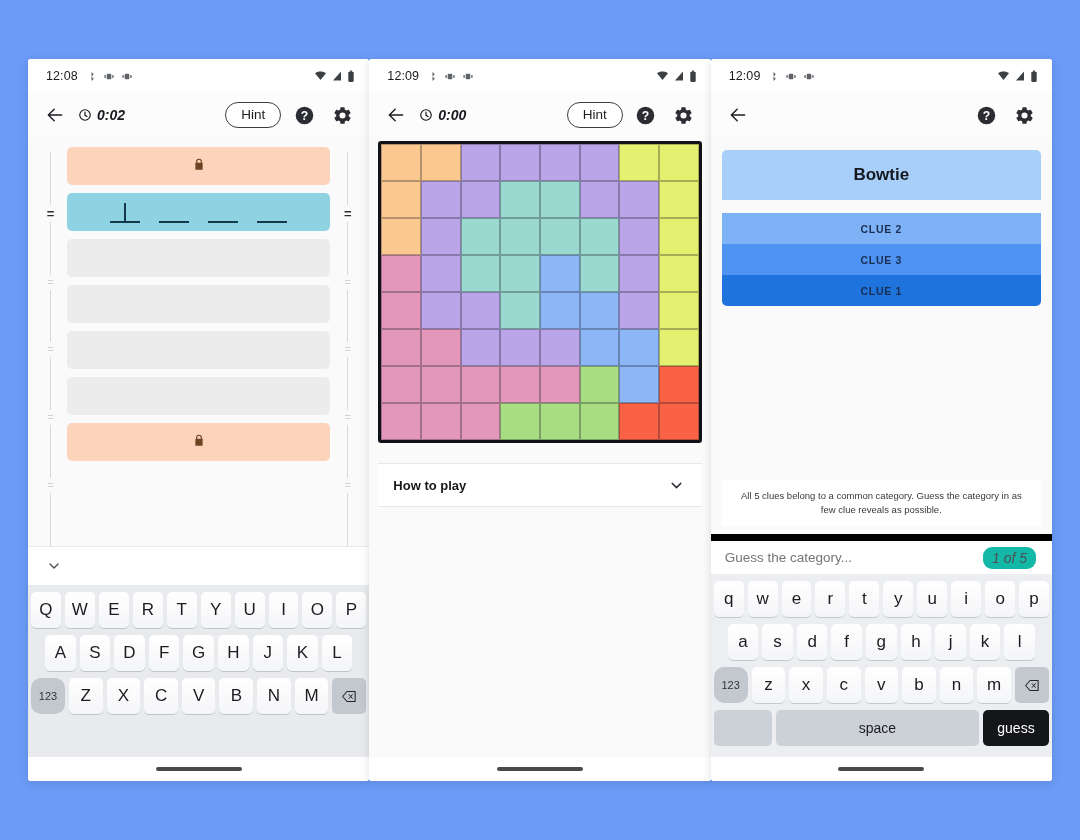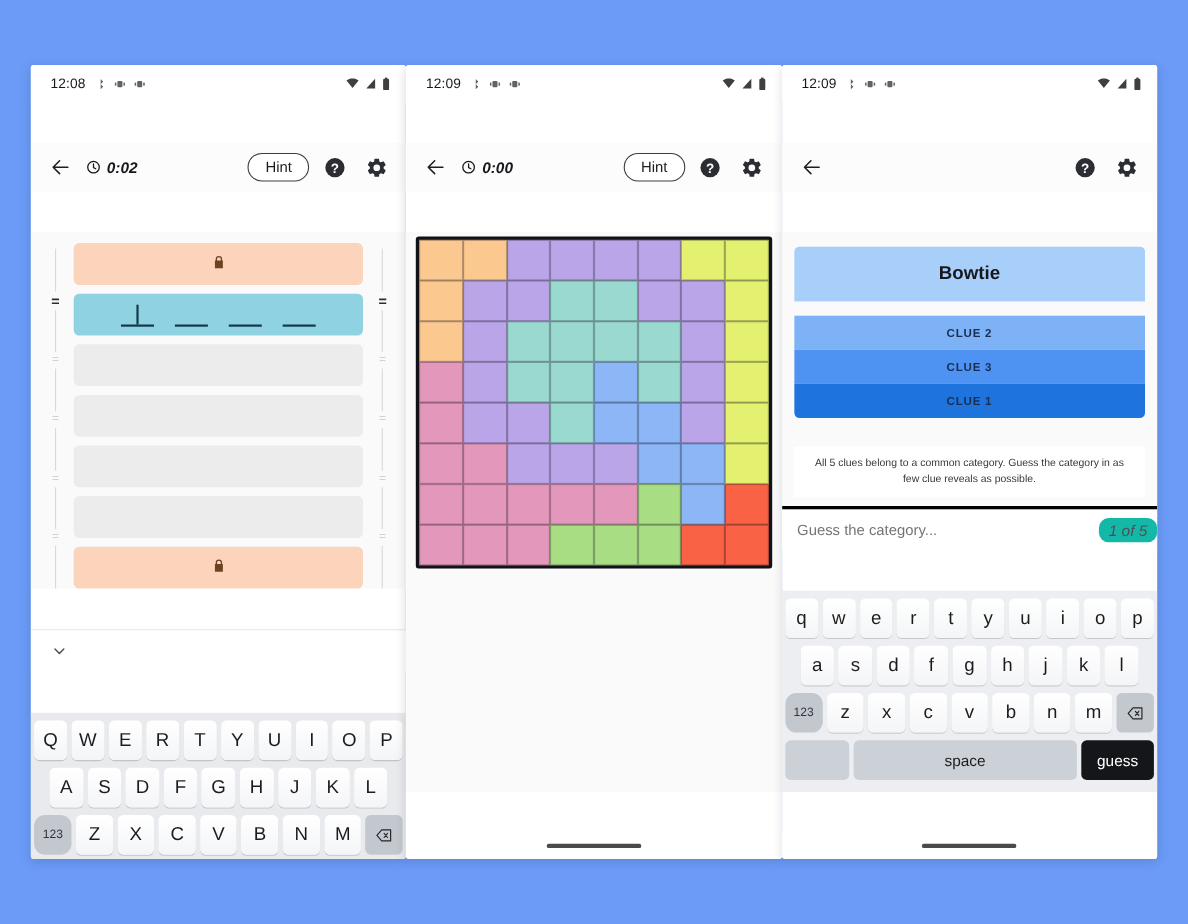"12:08" .phone { gap: 37px -> none }
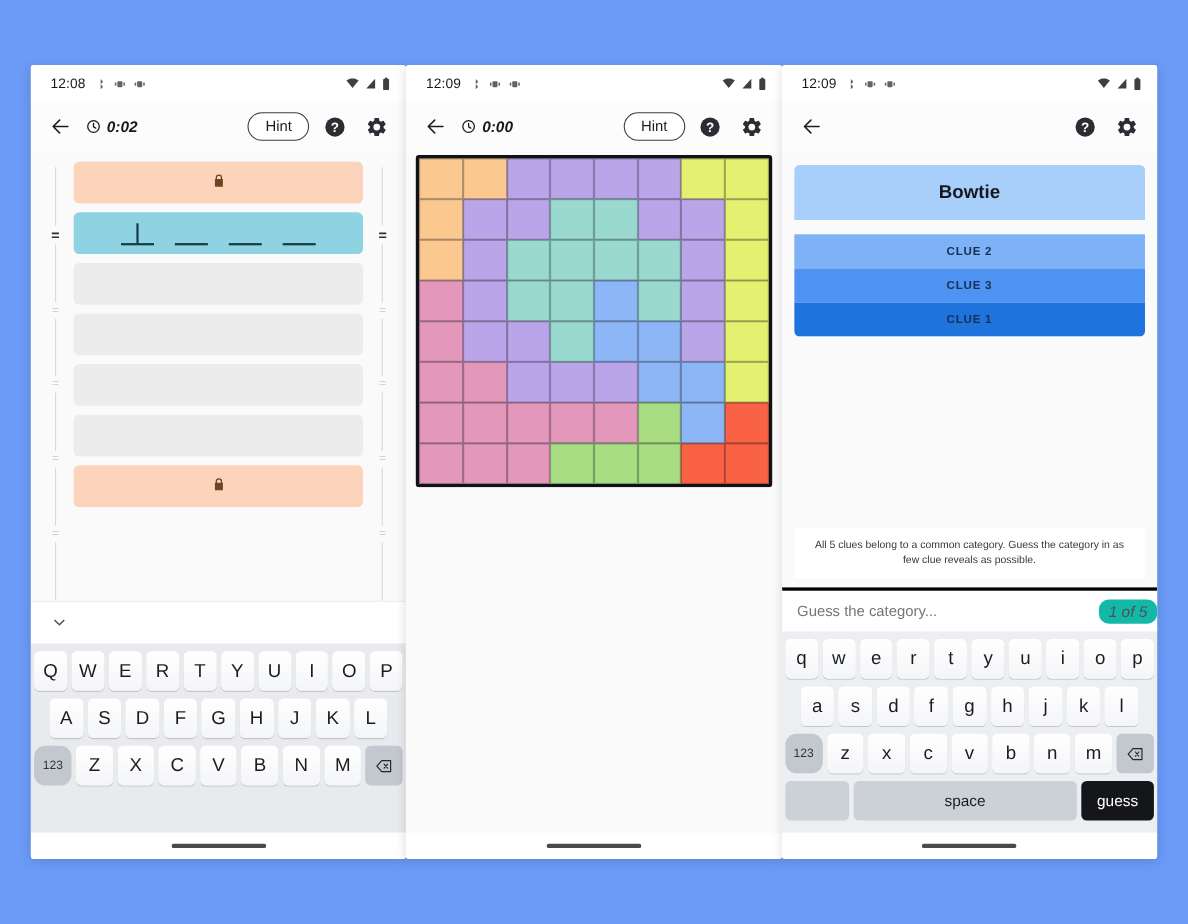"How to play" div.howto { html: none -> <div> <span>How to play</span> <span> <svg> <path></path> </svg> </span> </div> }
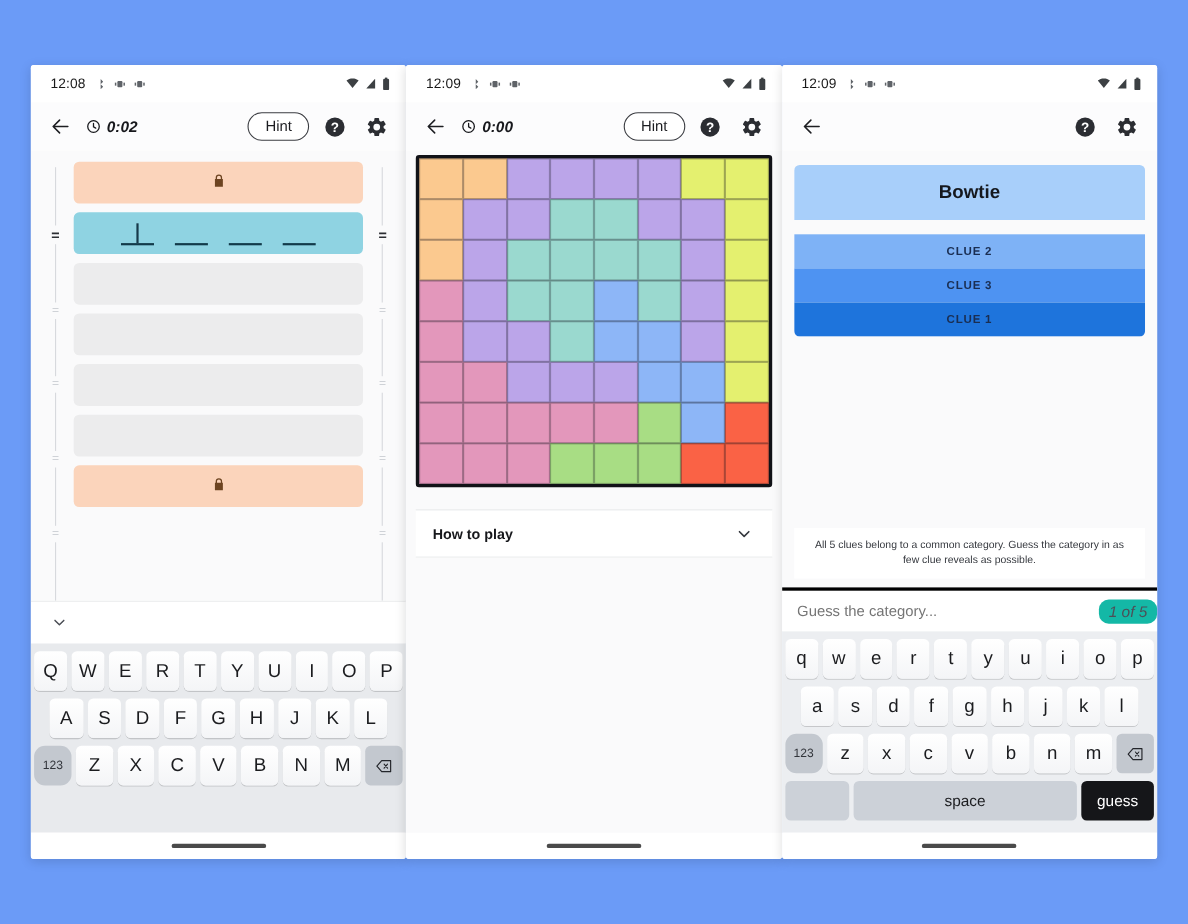"Guess the category..." .guessbar { border-top: 3px solid #000000 -> 7px solid #000000; padding: 0 0 0 14px -> 0 16px 0 14px }
